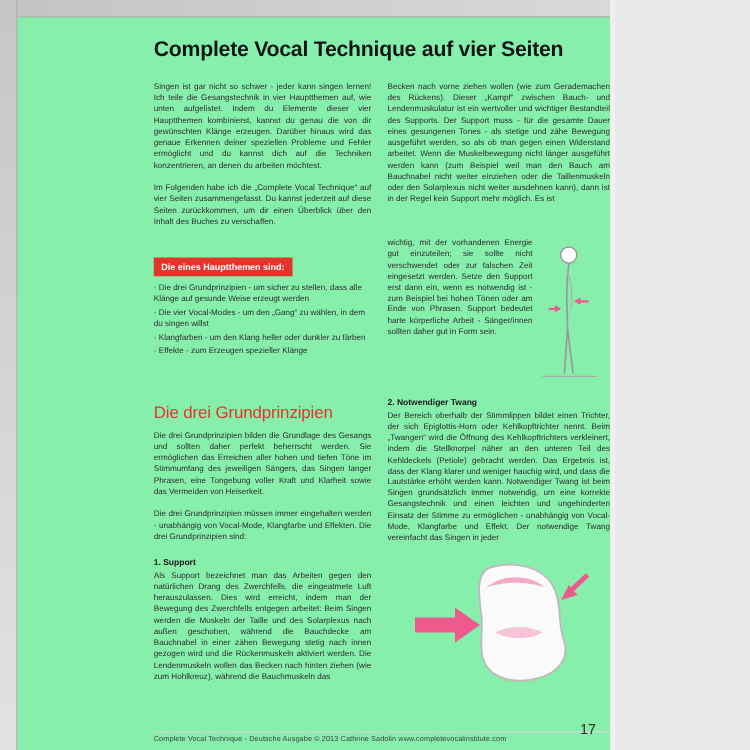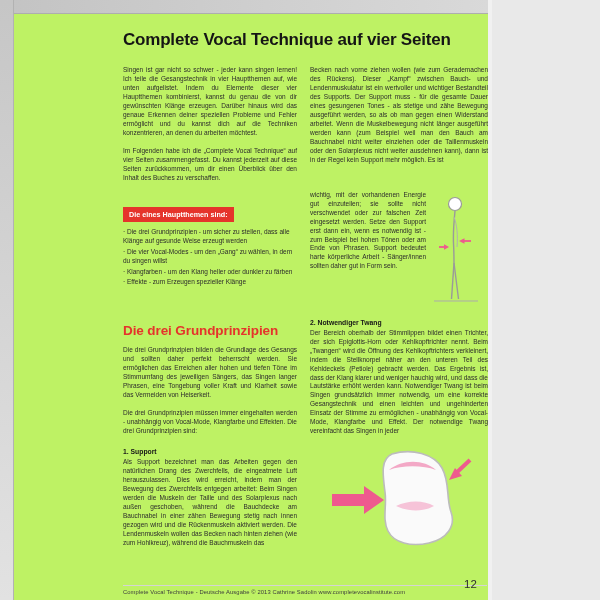"Complete Vocal Technique auf vier" .page { background: #bef264 -> #86efac }
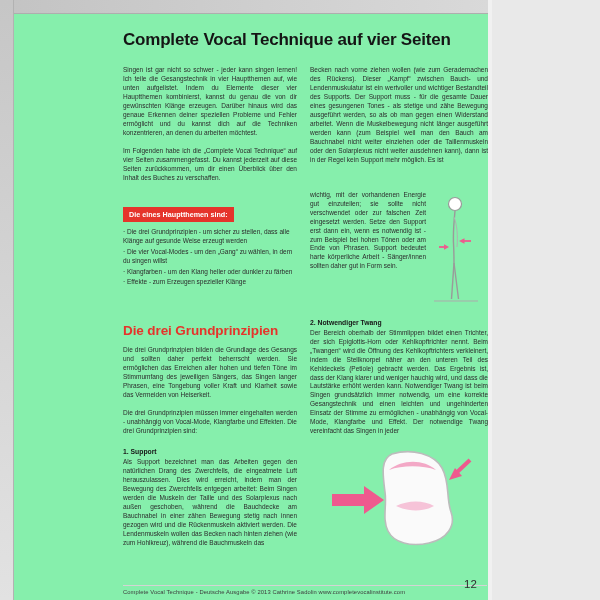"Die drei Grundprinzipien" .section-heading { font-weight: bold -> normal }
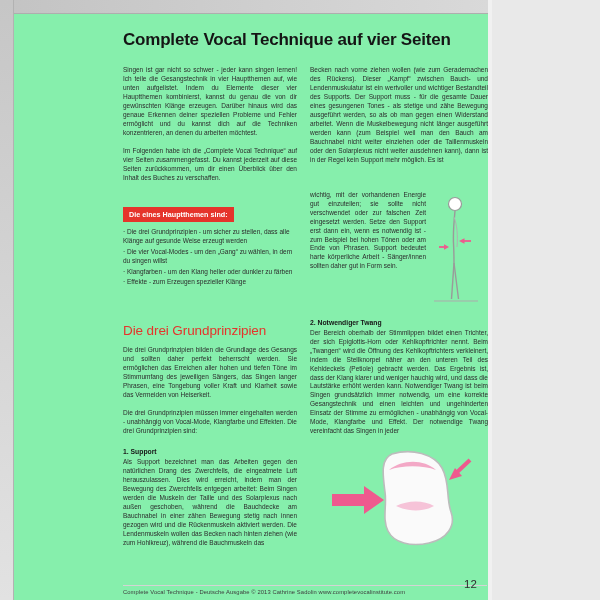"12" div.page-number { text: 12 -> 17 }
